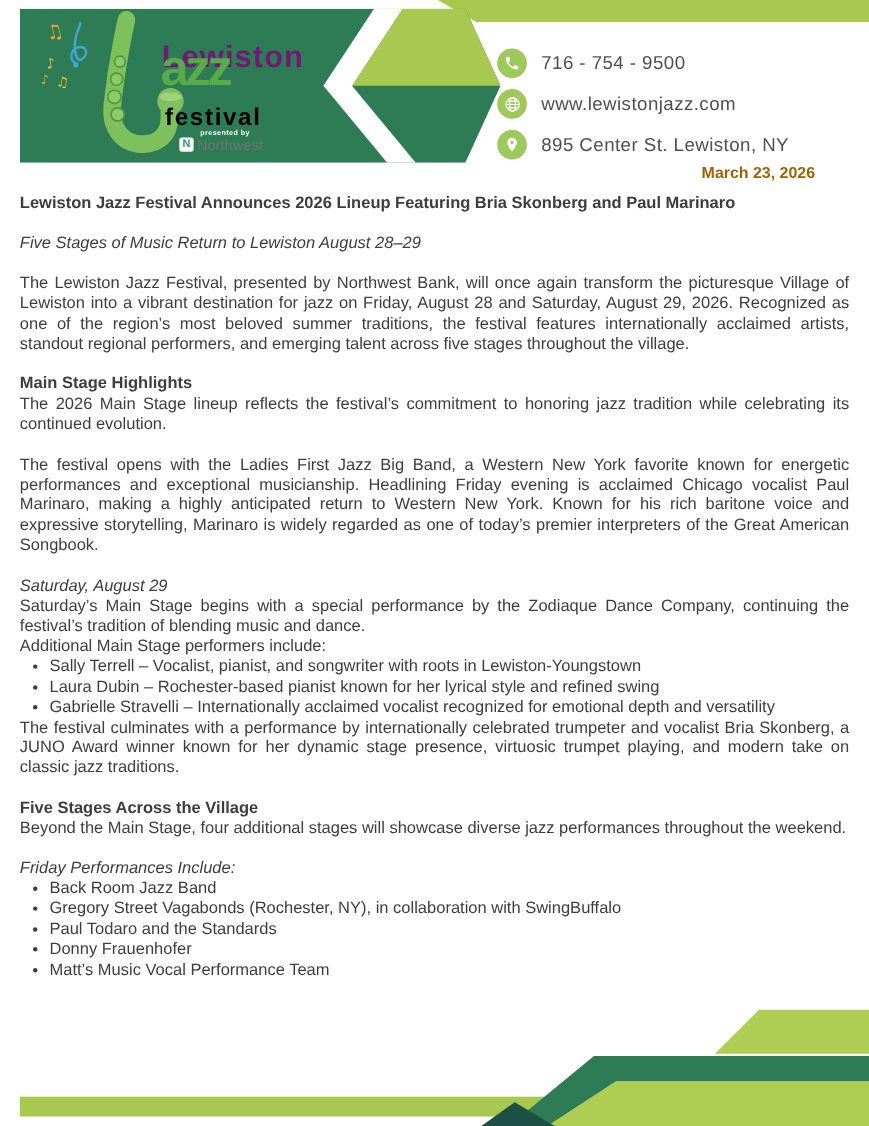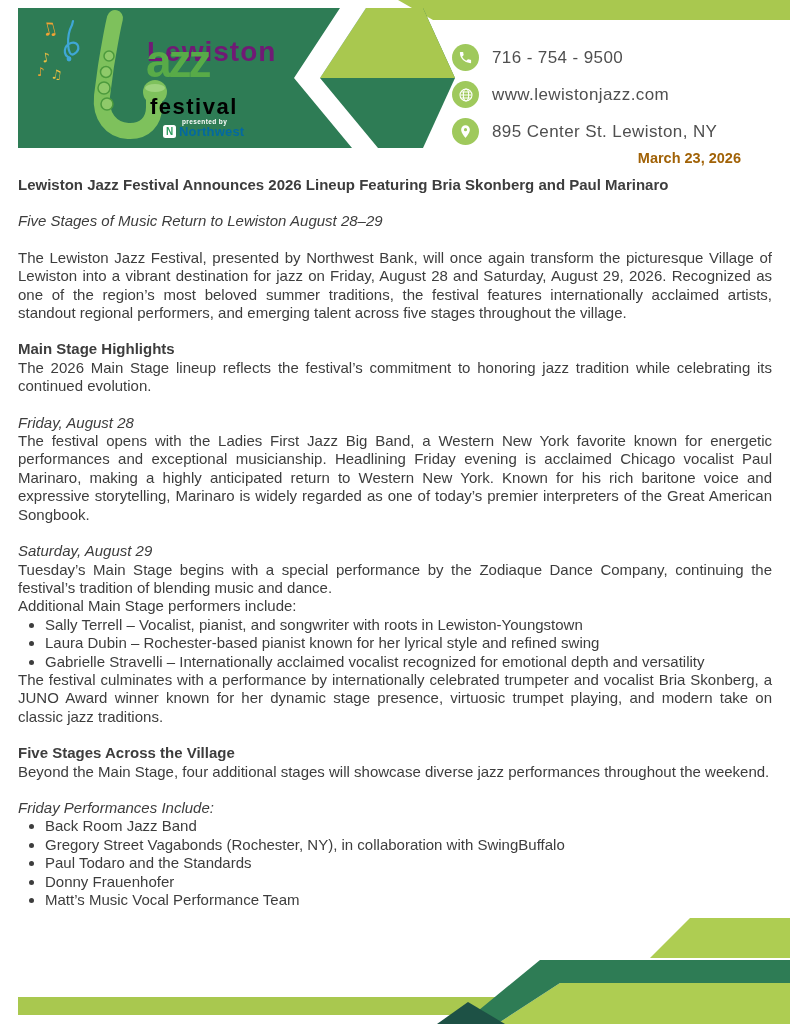"Northwest" .nw-name { color: #0369a1 -> #737373; font-weight: bold -> normal }
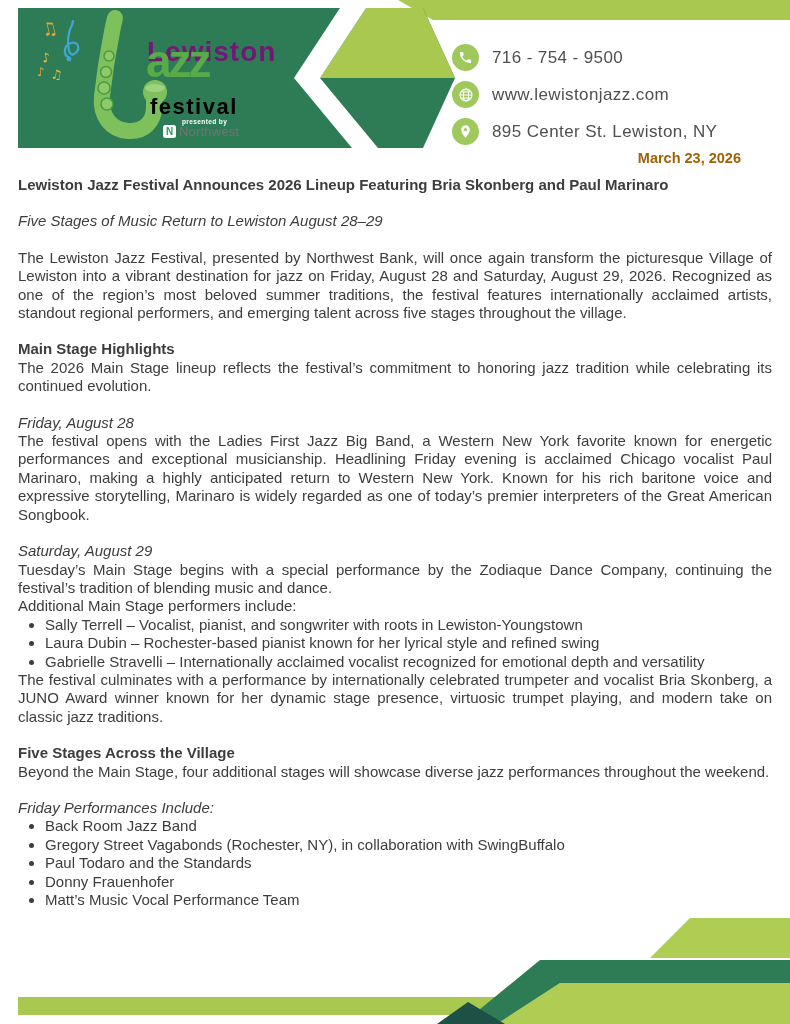"Friday, August 28" p.ital { html: <p>Friday, August 28</p> -> none }
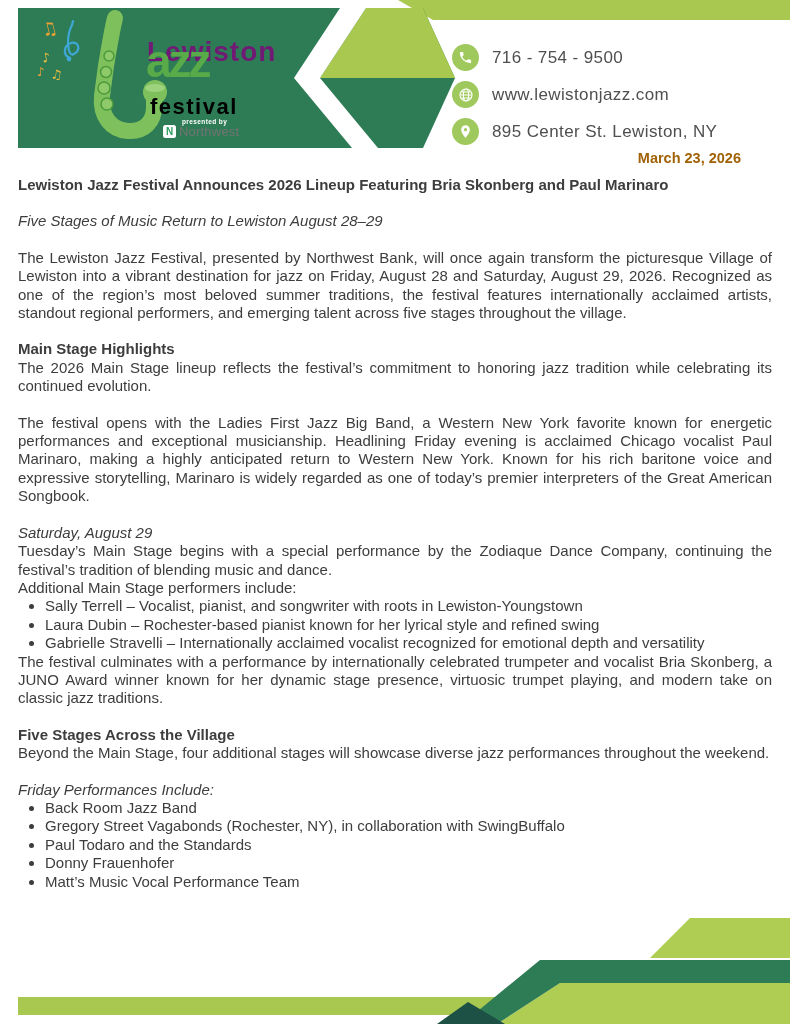"Tuesday’s Main Stage begins with" p { text: Tuesday’s -> Saturday’s }
